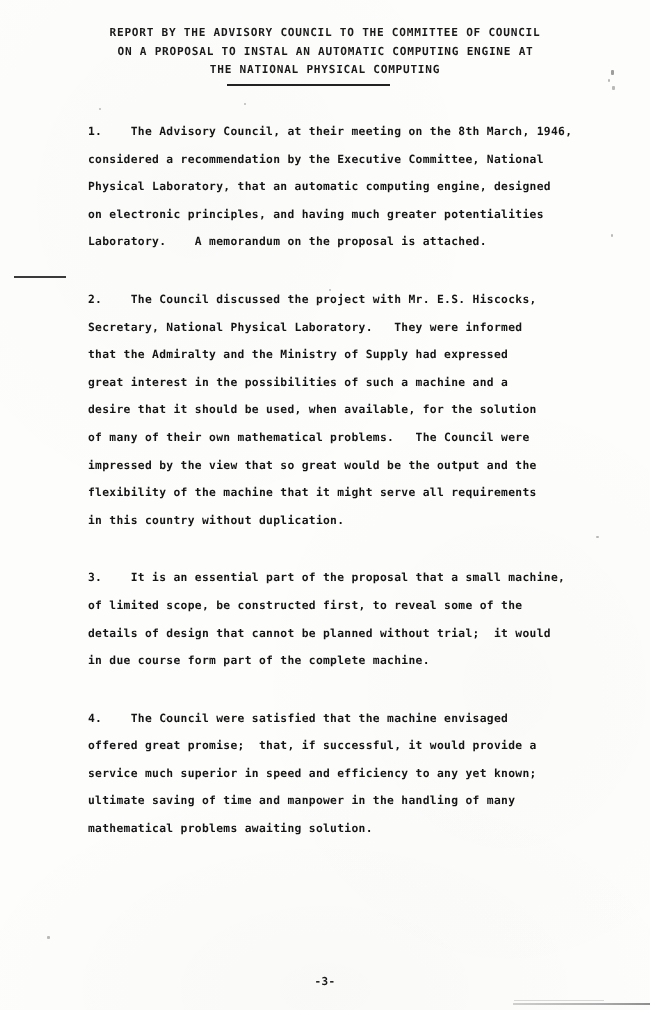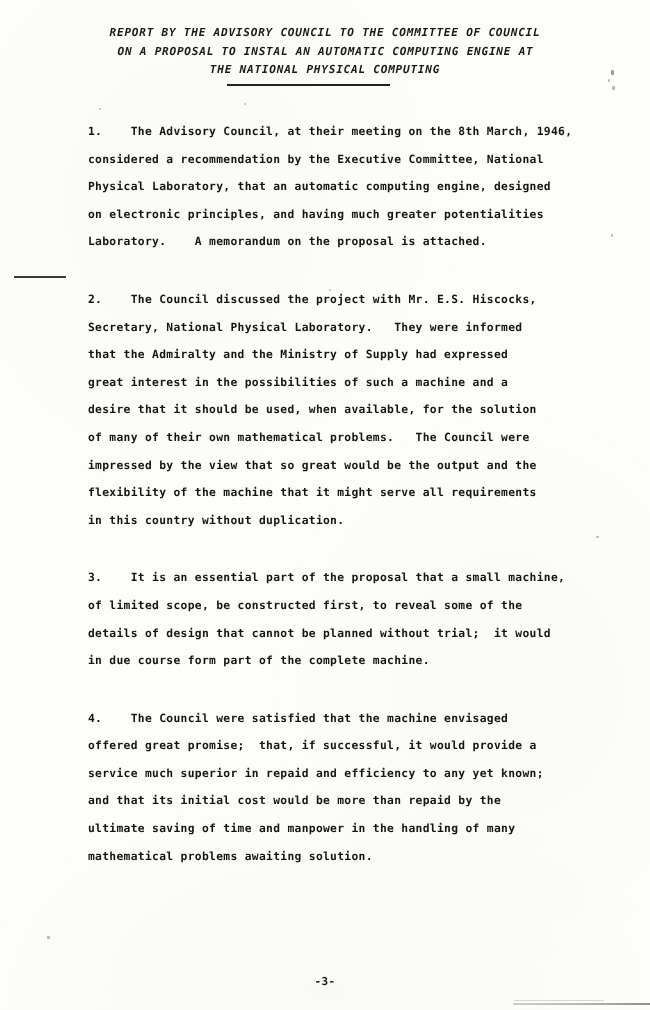"REPORT BY THE ADVISORY COUNCIL" #title-block { font-style: italic -> none }
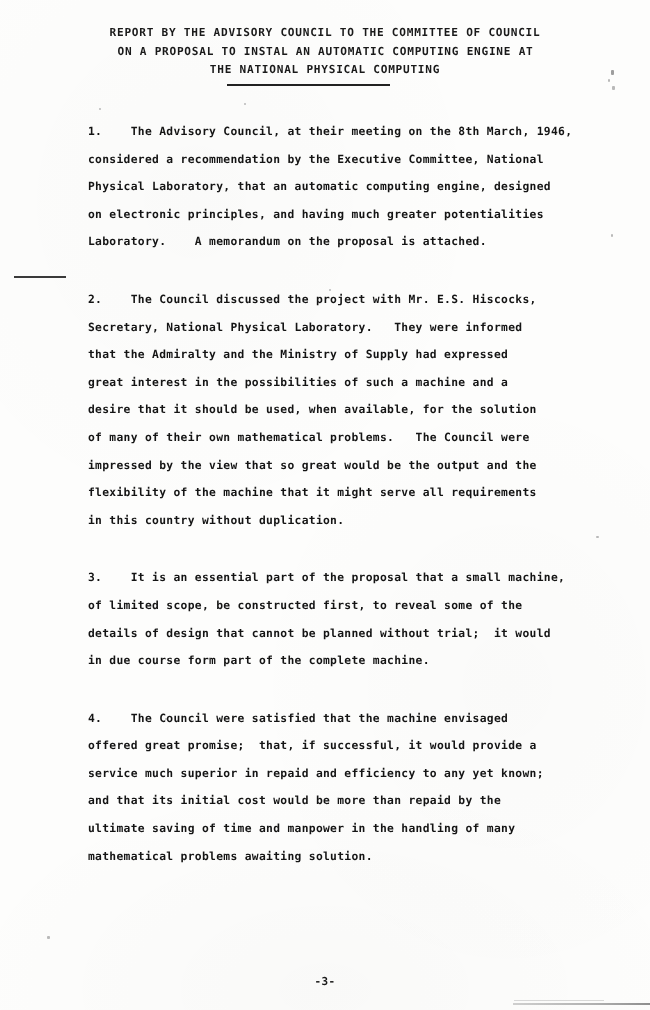"service much superior in repaid" div.tw { text: repaid -> speed }
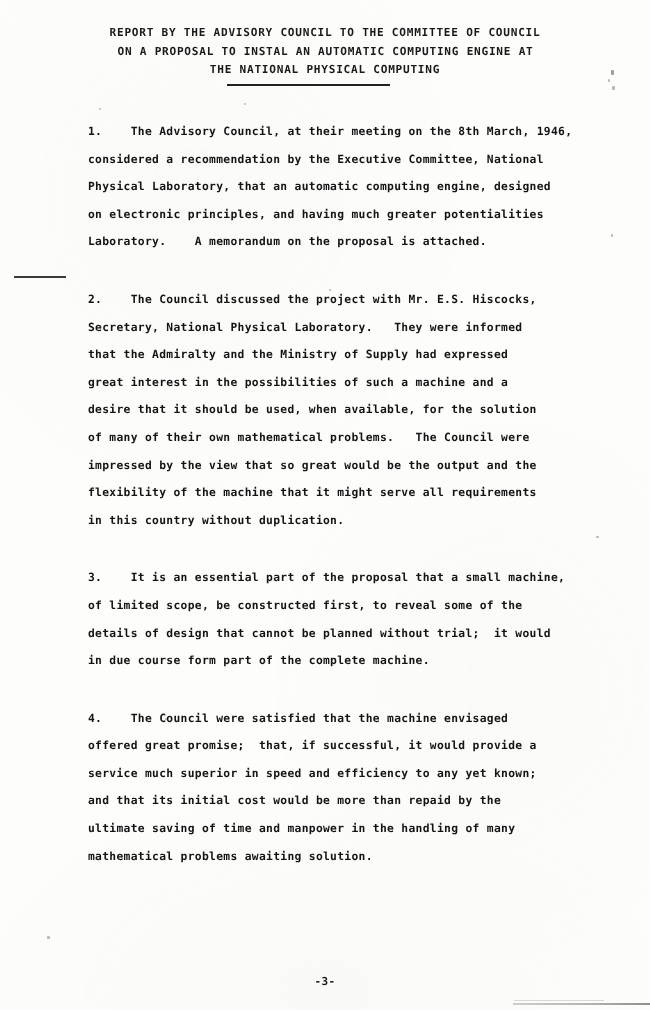"and that its initial cost" div.tw { html: <div>and that its initial cost would be more than repaid by the</div> -> none }
